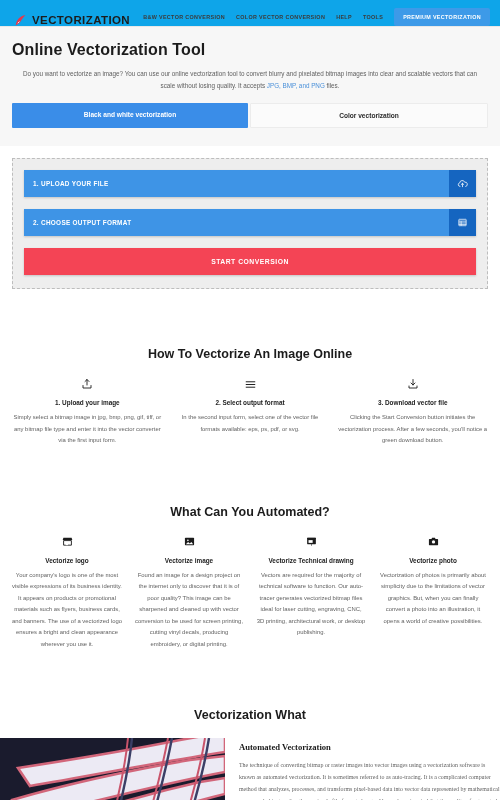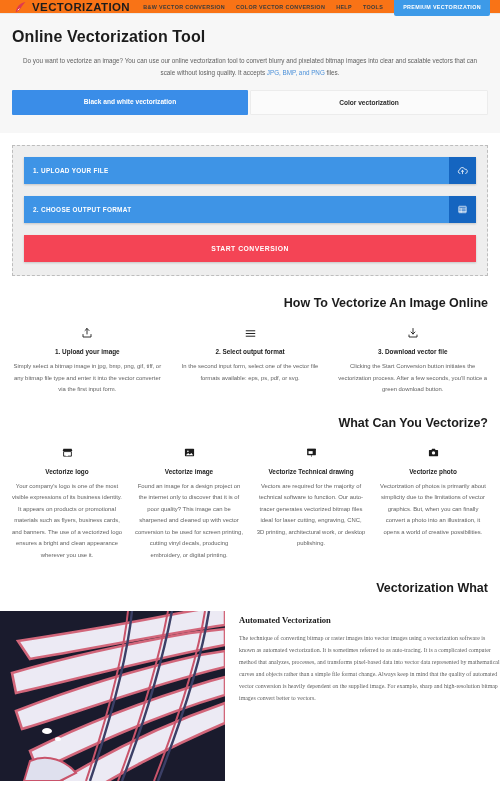"VECTORIZATION" .header { align-items: center -> flex-end; background: #f97316 -> #0ea5e9; height: 14px -> 27px }
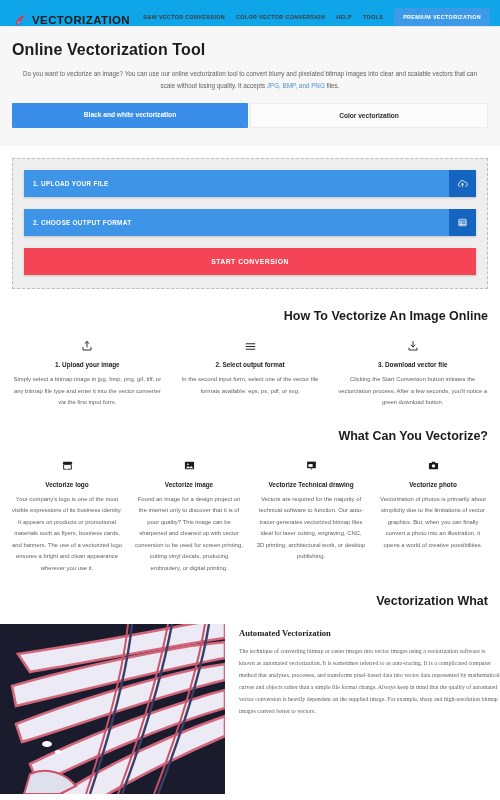"How To Vectorize An Image" .section-title { margin-top: none -> 38px; text-align: right -> center }
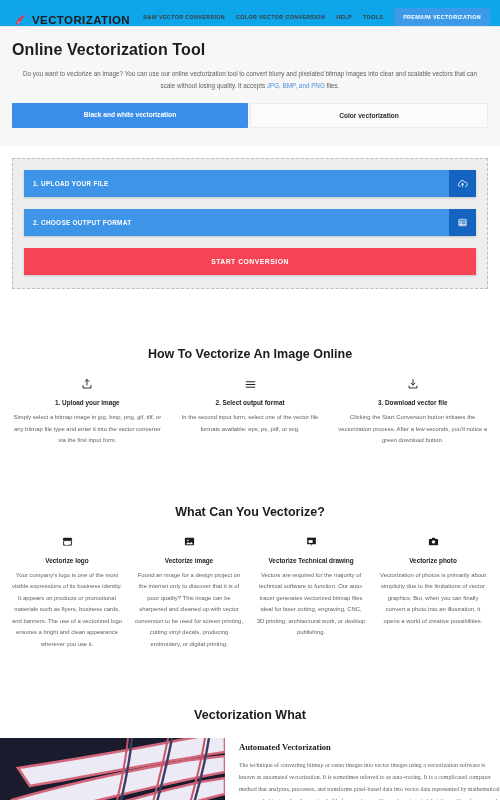"What Can You Vectorize?" div.section-title { text: Vectorize -> Automated }
